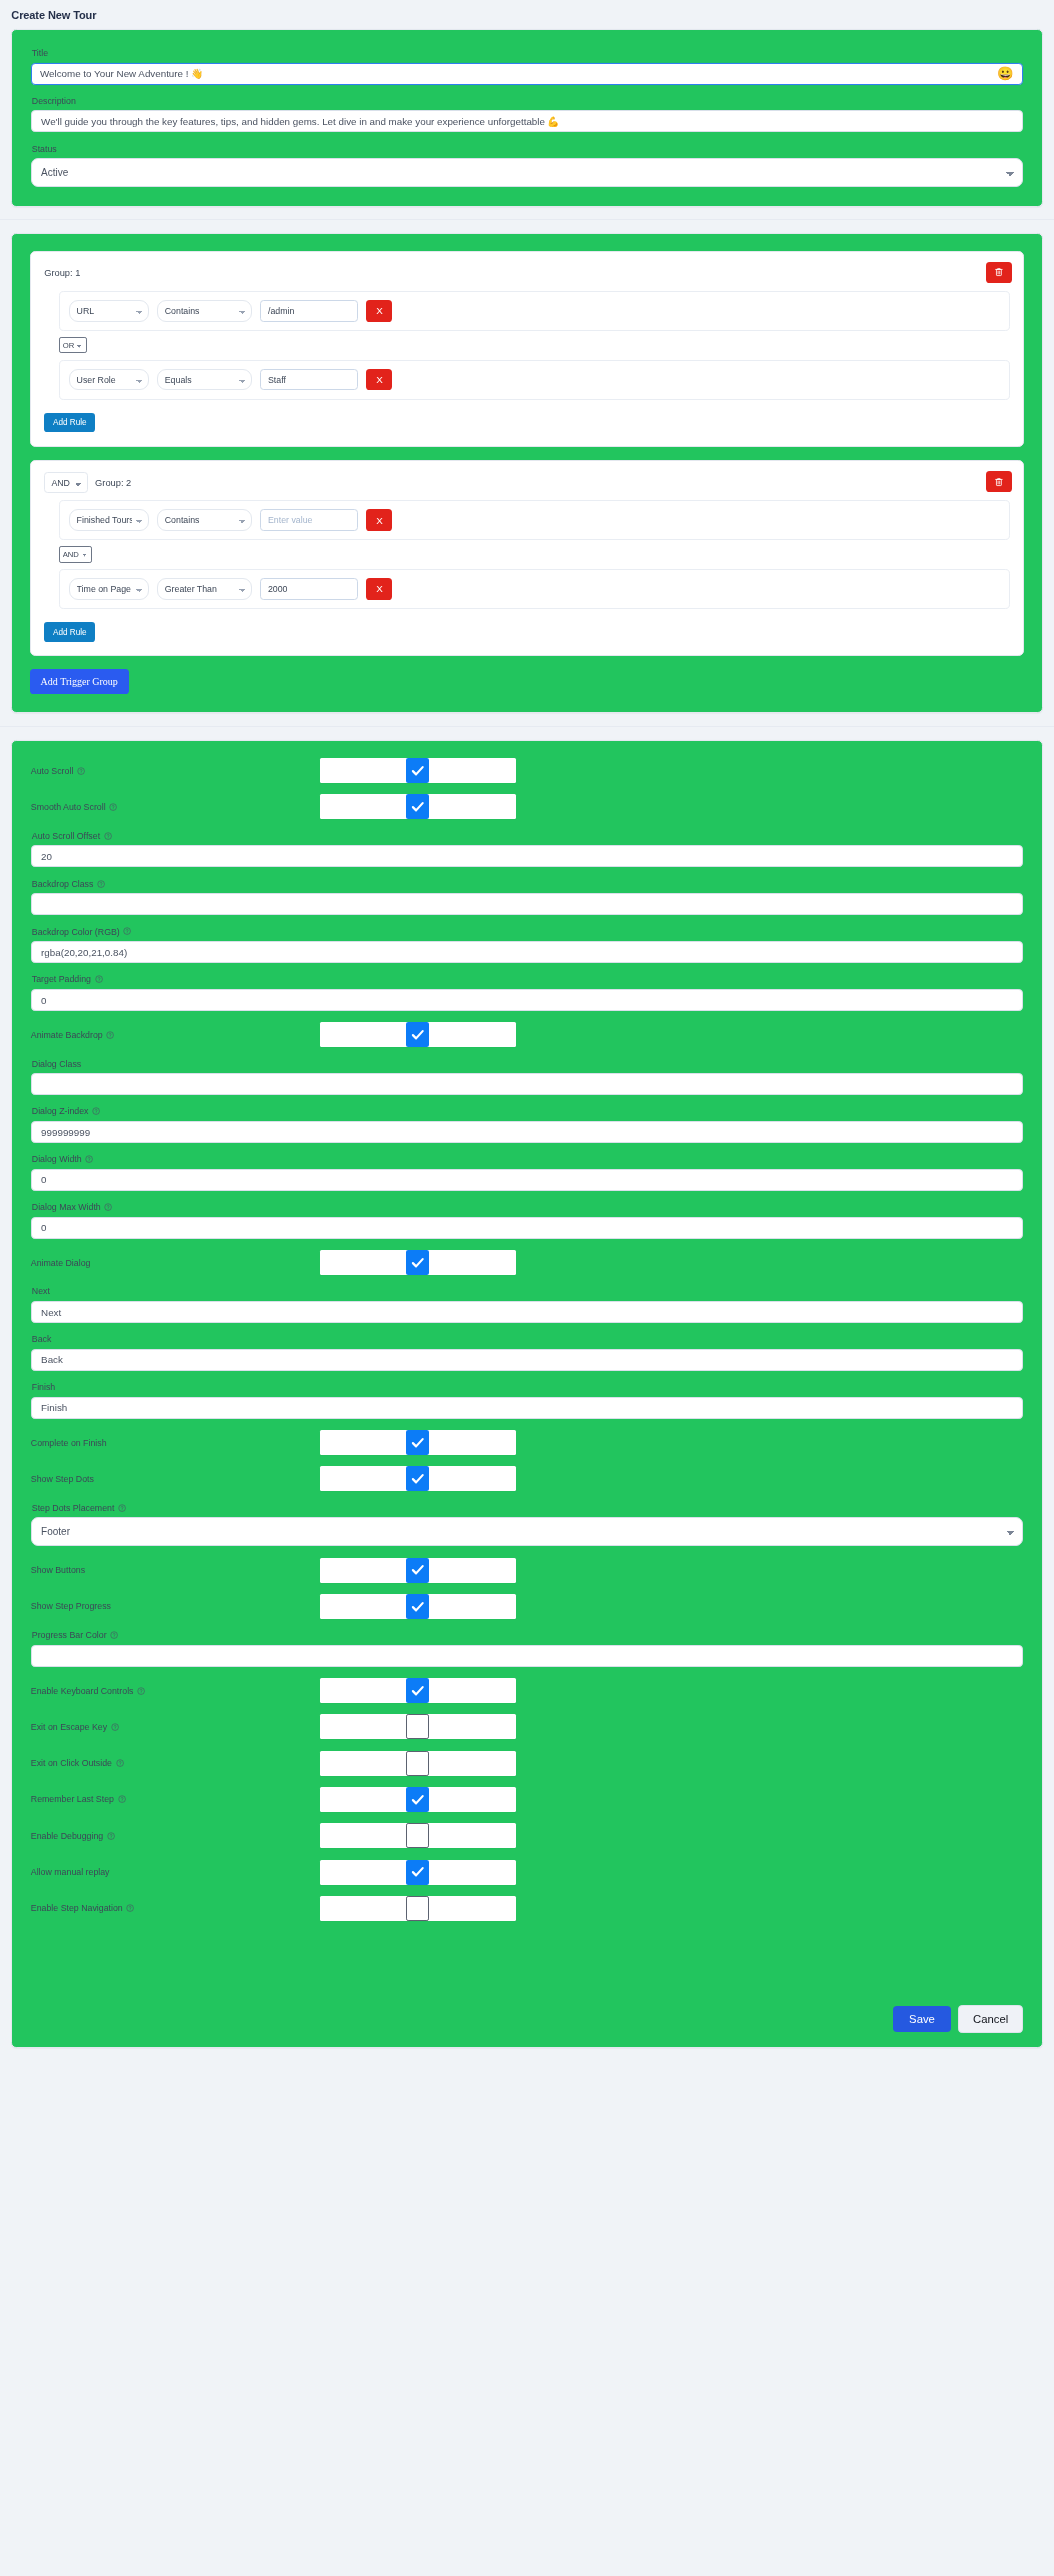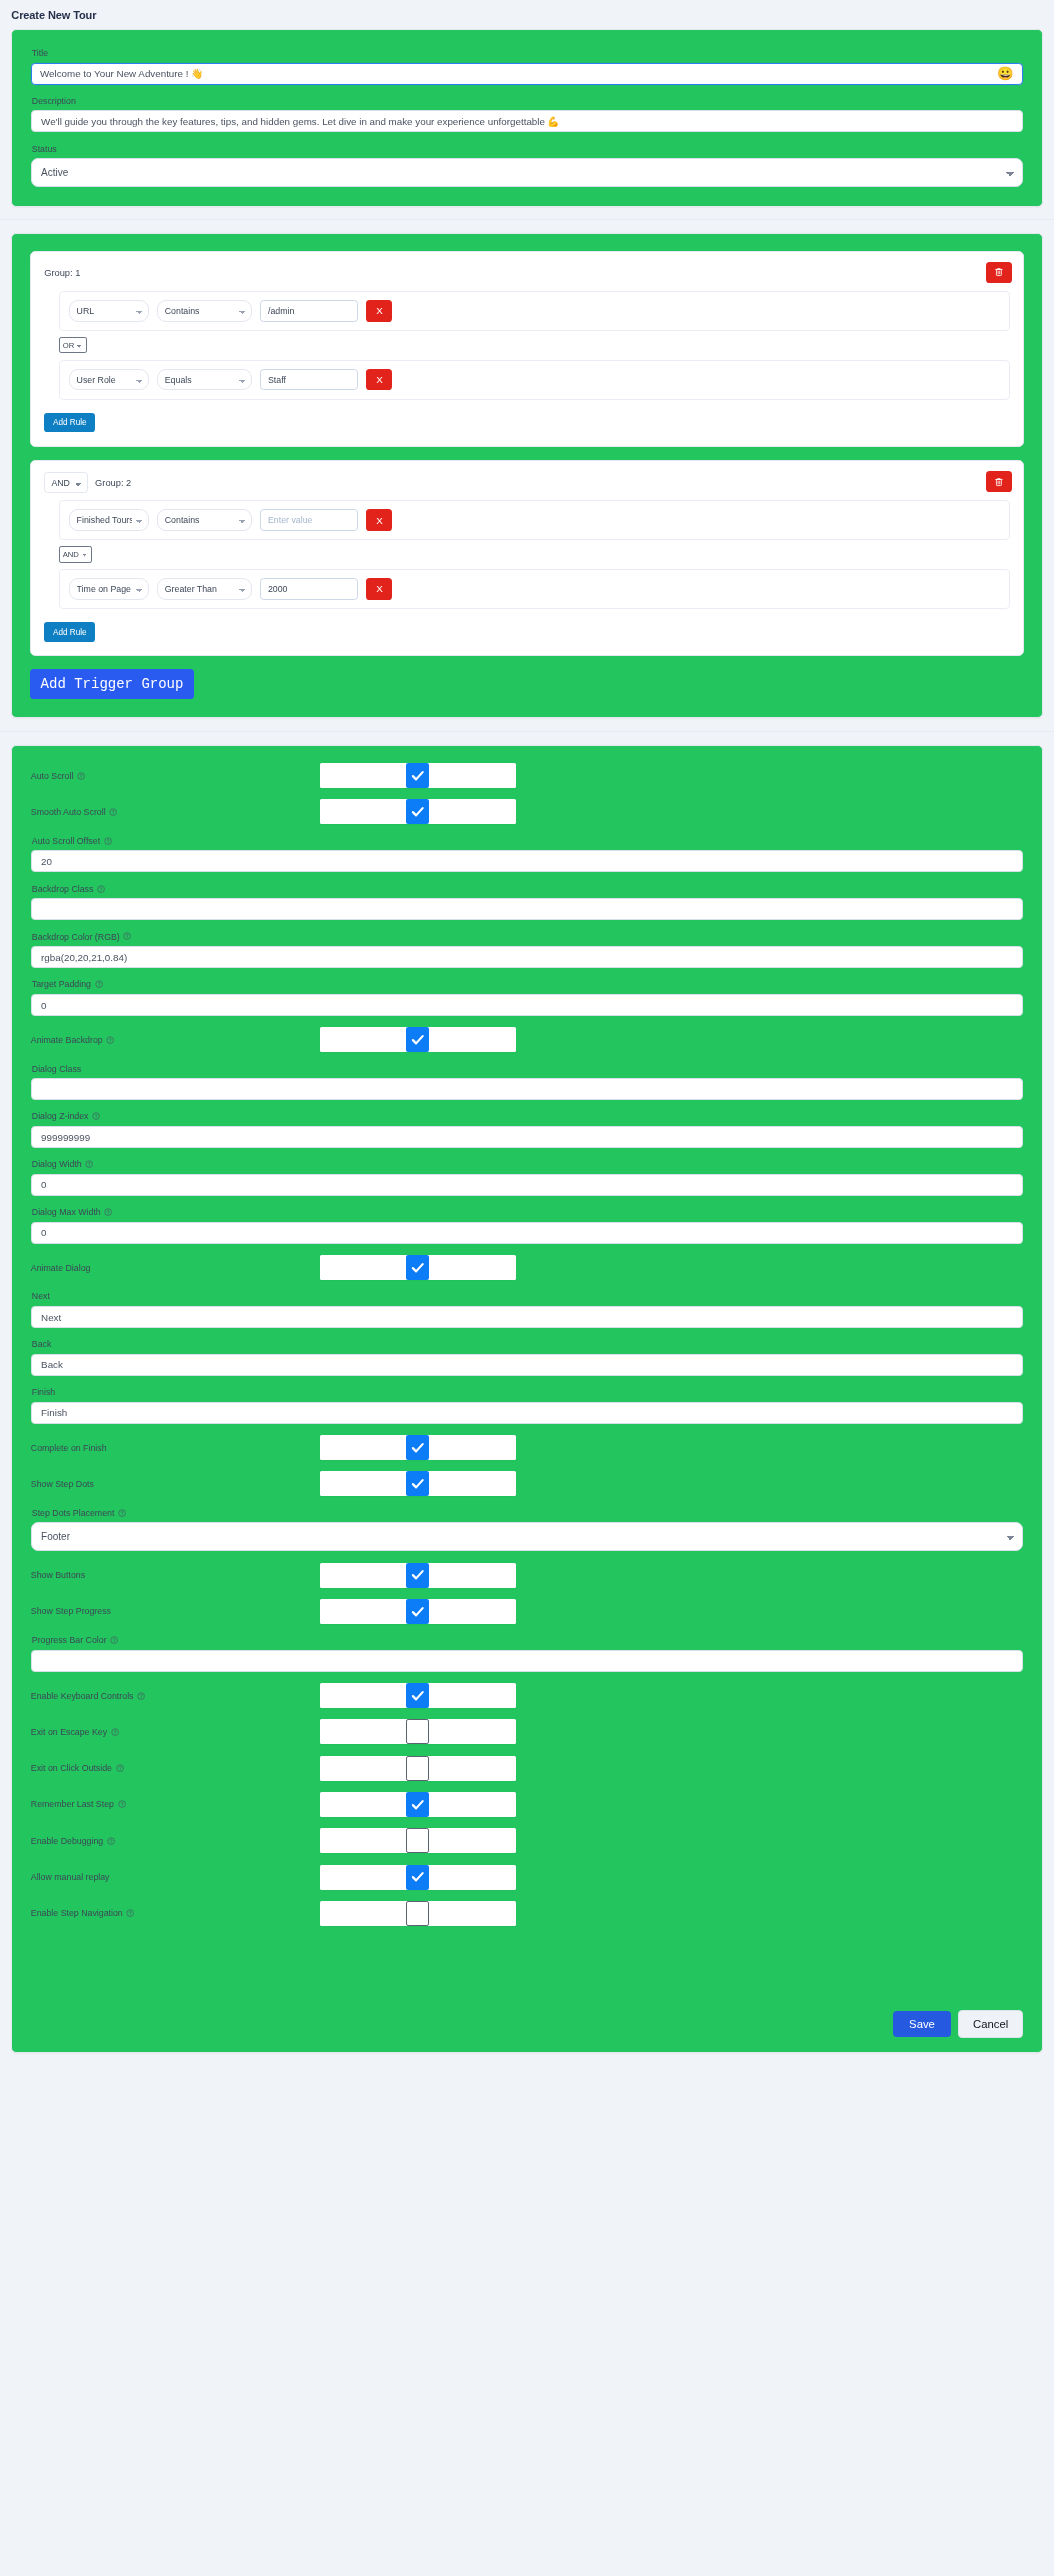"Add Trigger Group" .btn-add-group { font-family: Liberation Mono, monospace -> Liberation Serif, serif; font-size: 14px -> 10px }
